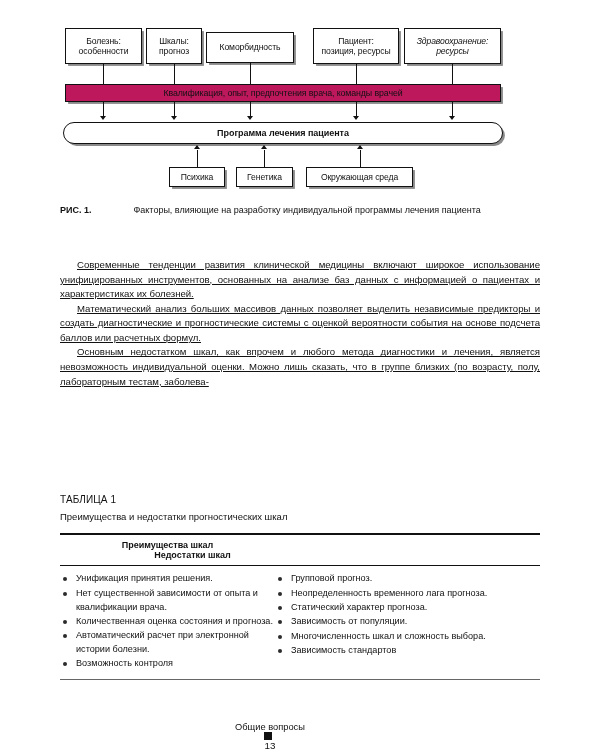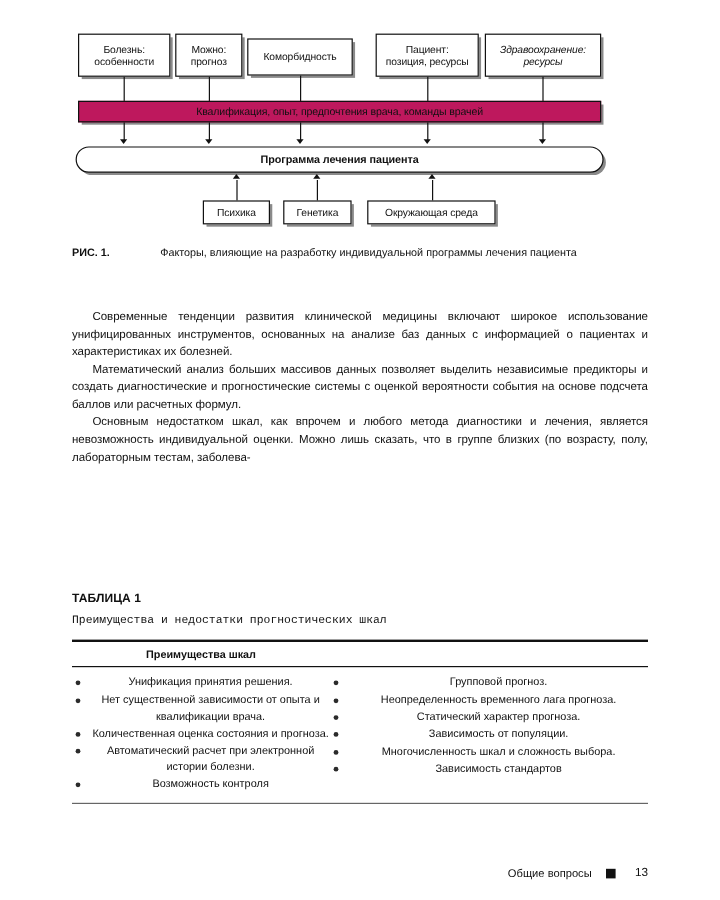"Можно:" span { text: Можно -> Шкалы }
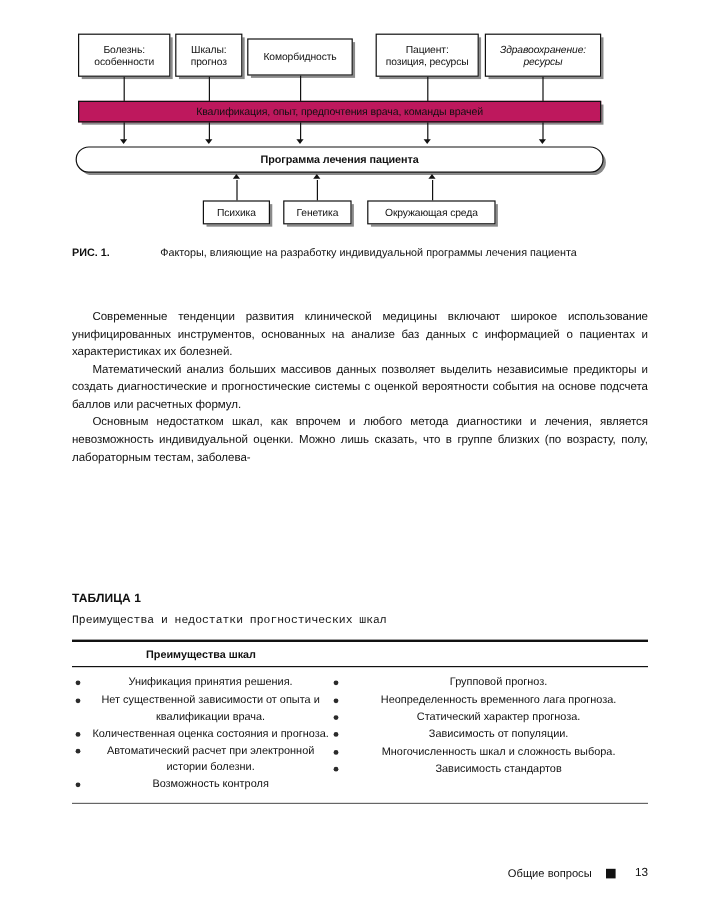"Современные тенденции развития" .body-text p { text-decoration: none -> underline }
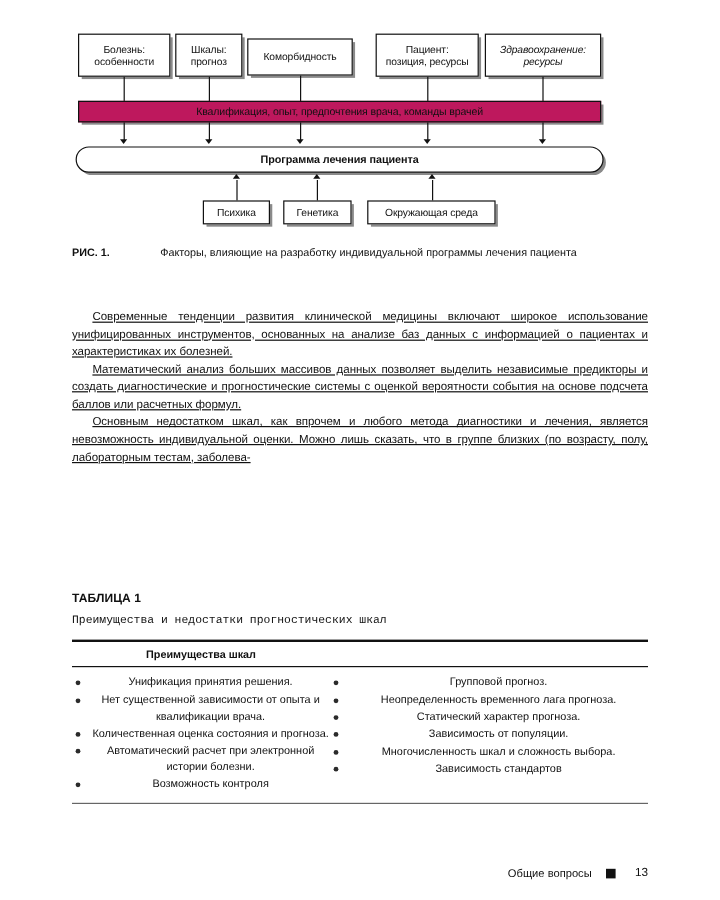"ТАБЛИЦА 1" .tbl-title { font-weight: bold -> normal }
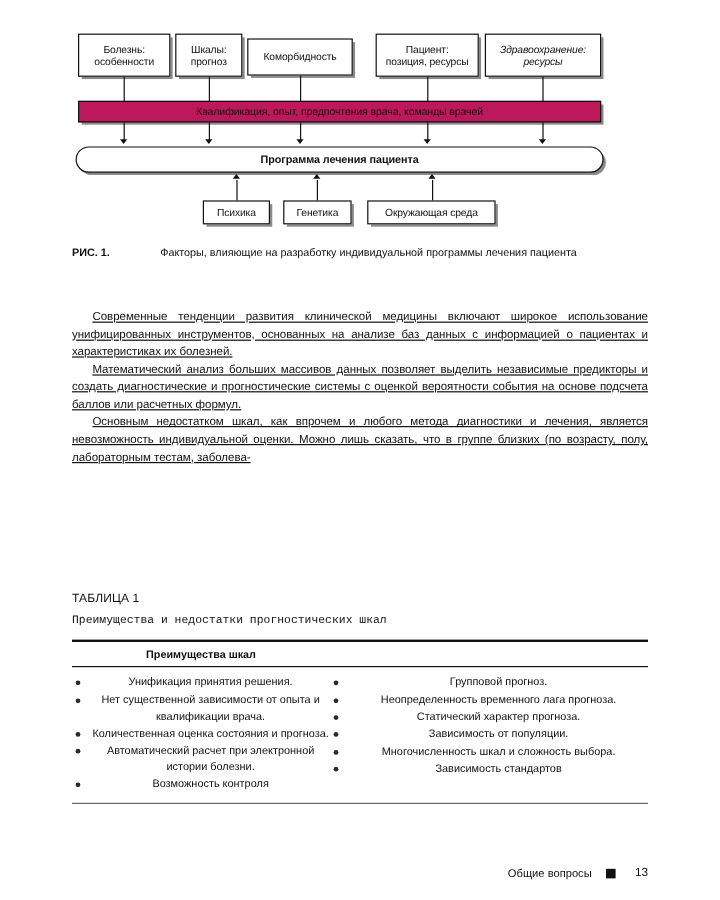"Преимущества и недостатки" .tbl-subtitle { font-family: Liberation Mono, monospace -> none }
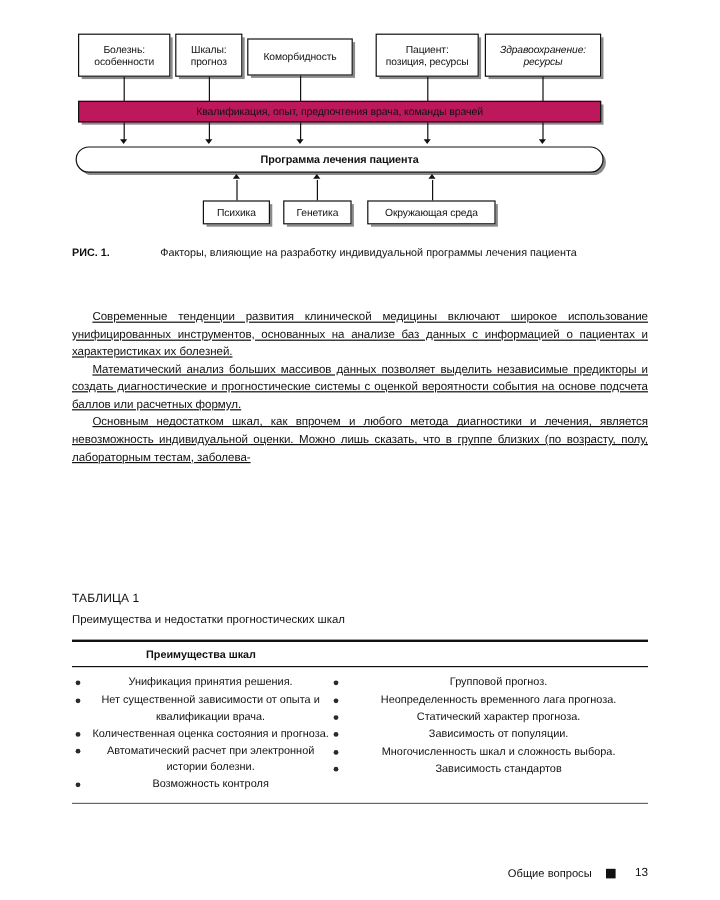"Недостатки шкал" div.th-right { html: none -> <div>Недостатки шкал</div> }
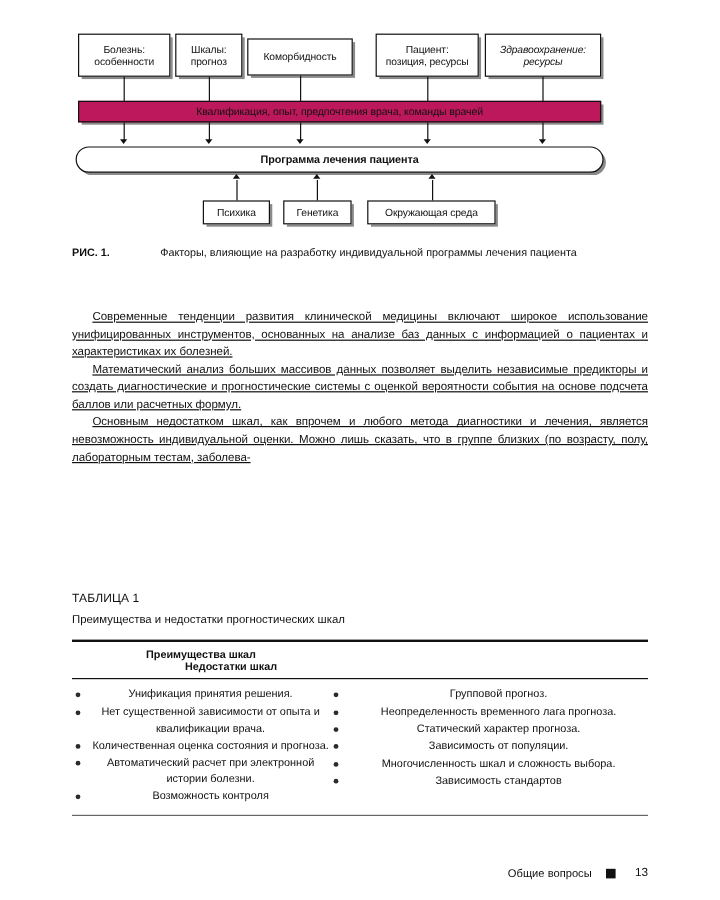"Унификация принятия решения." .tbl-body ul { text-align: center -> none }
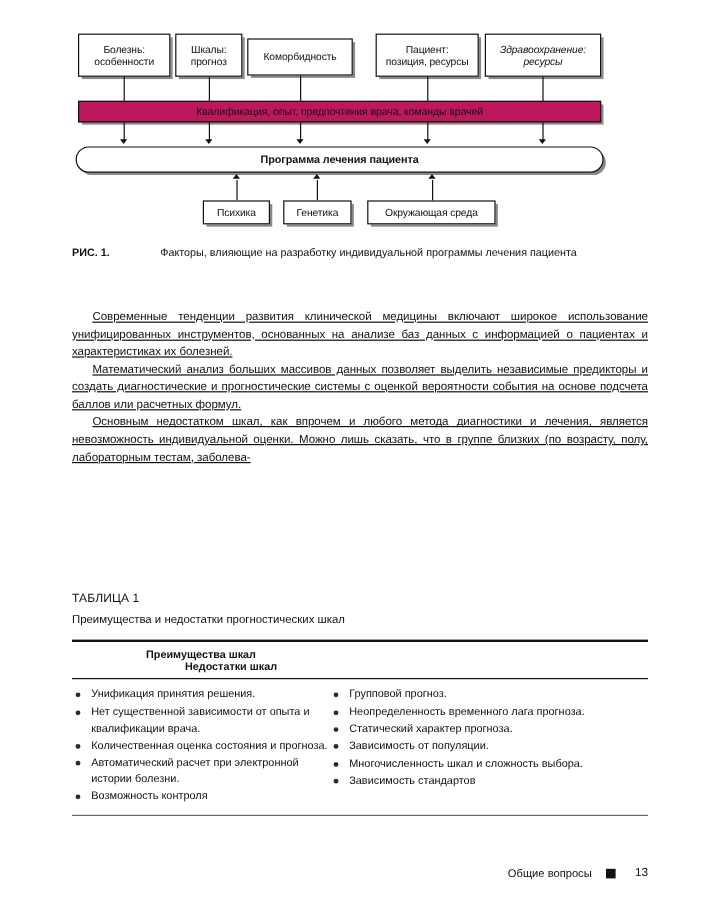"Общие вопросы" .footer { flex-direction: none -> column }
